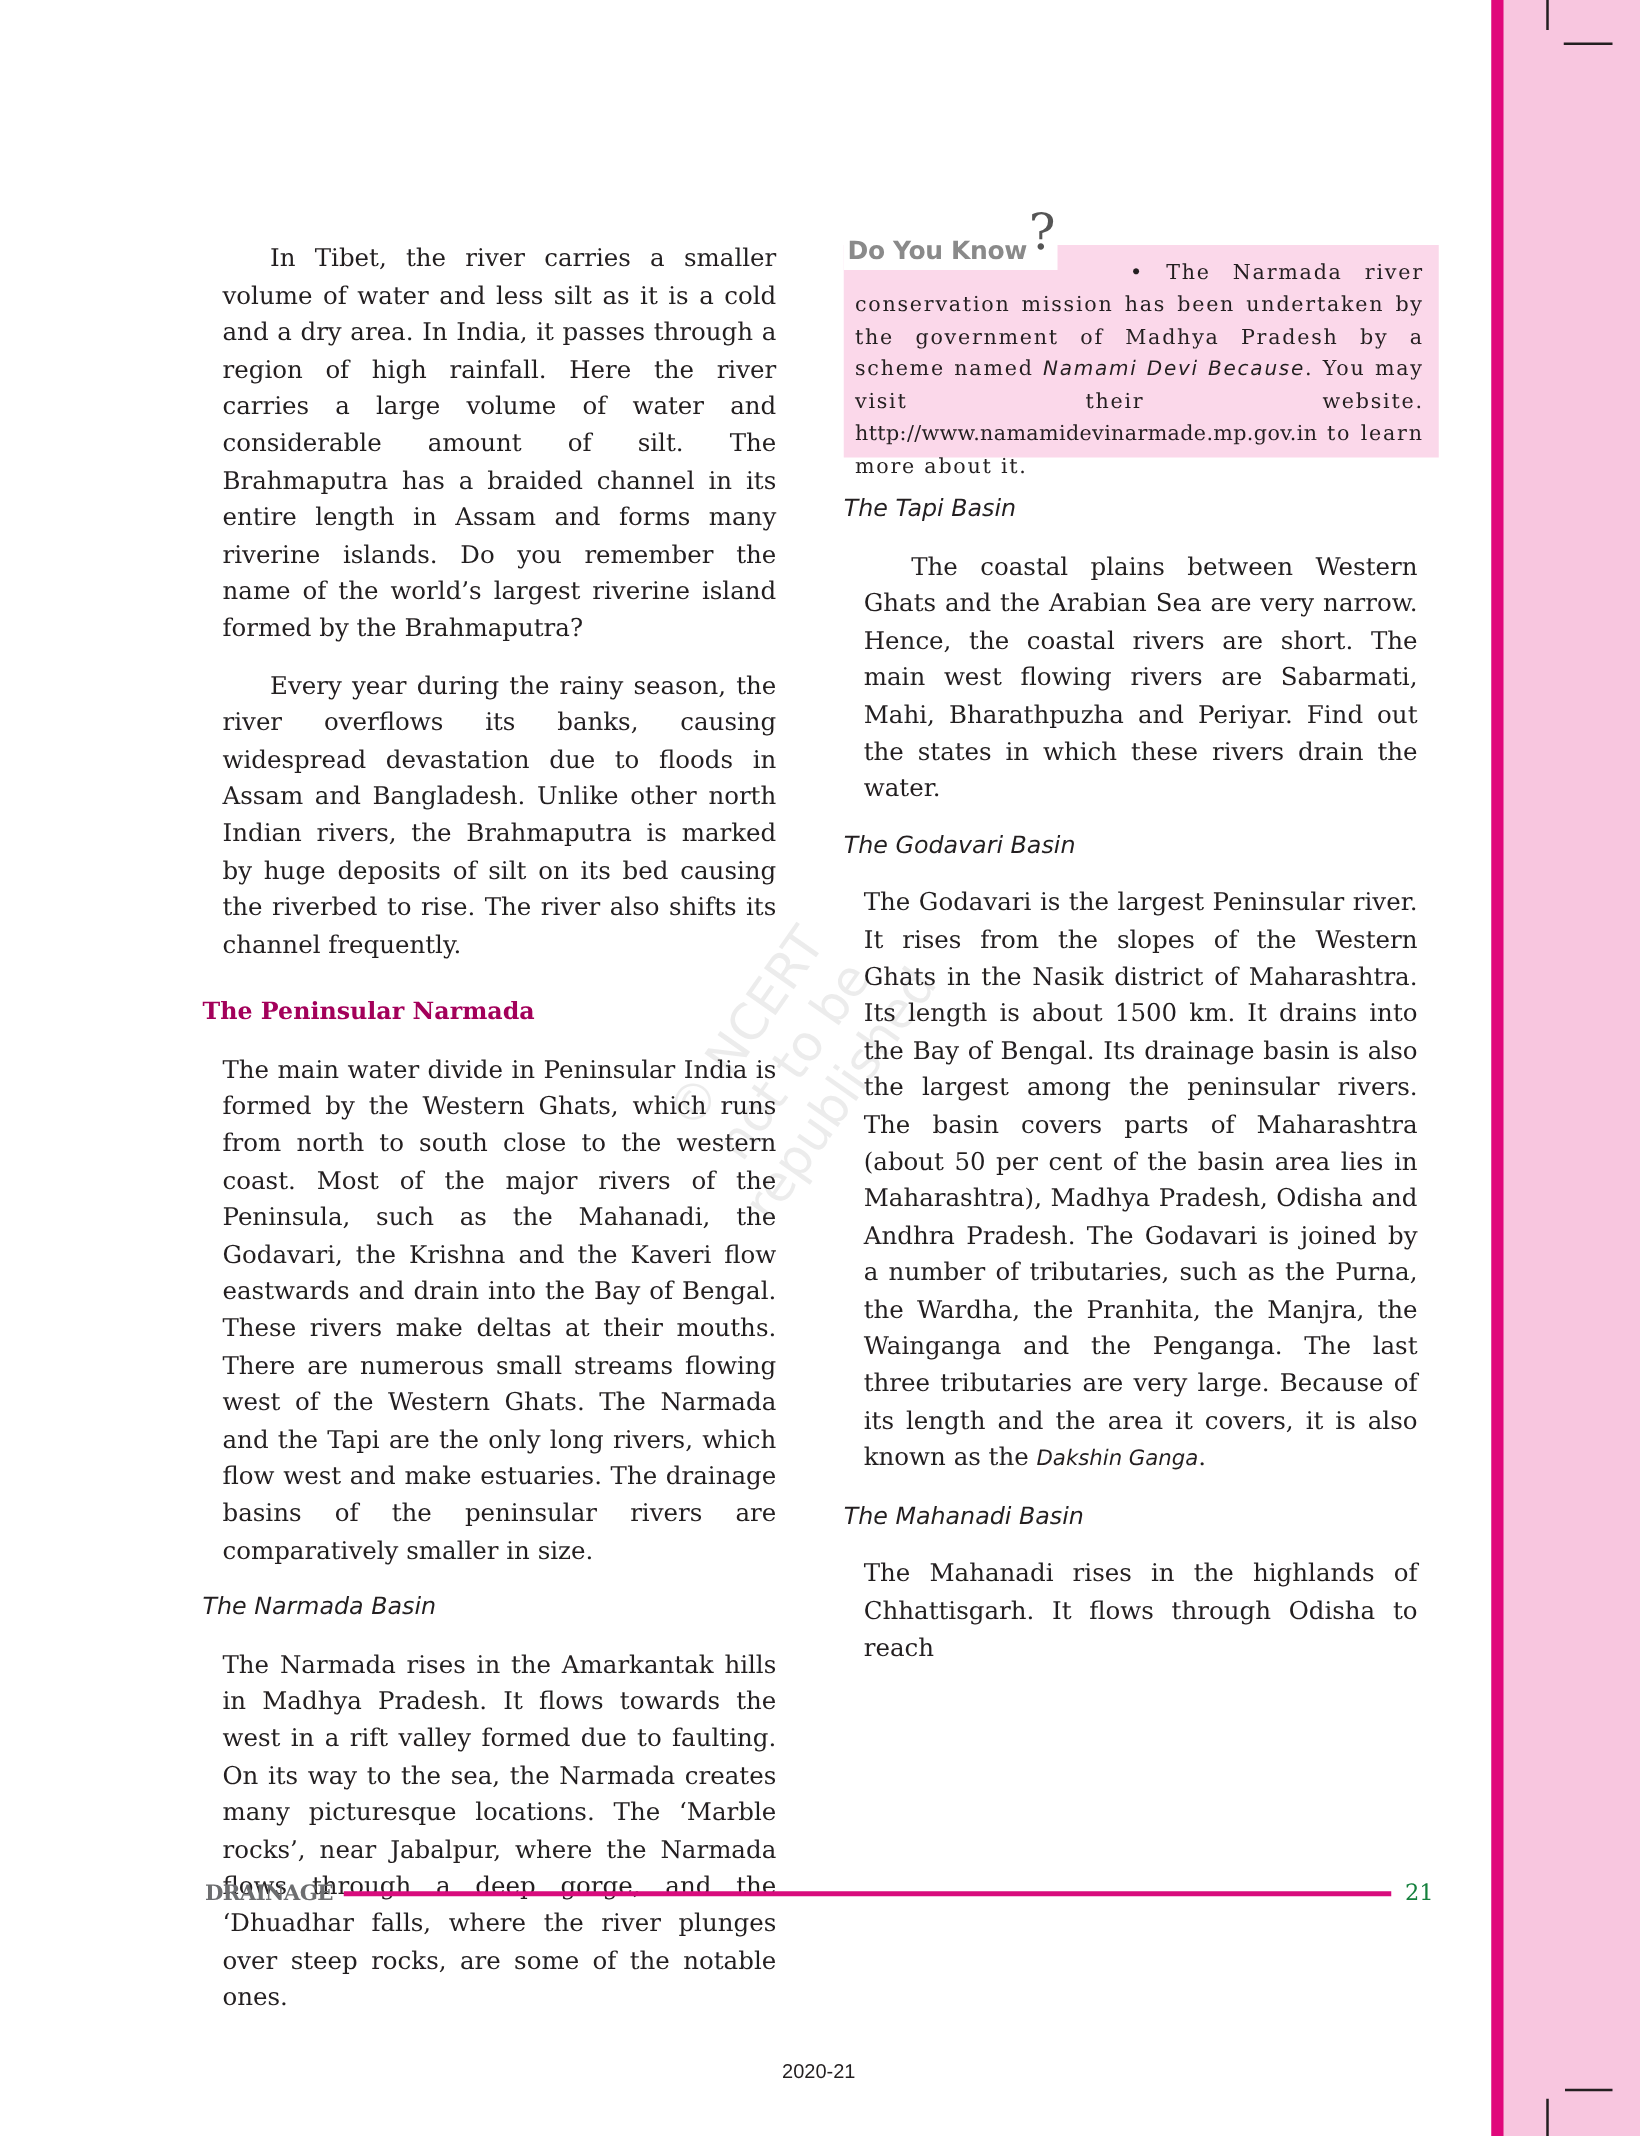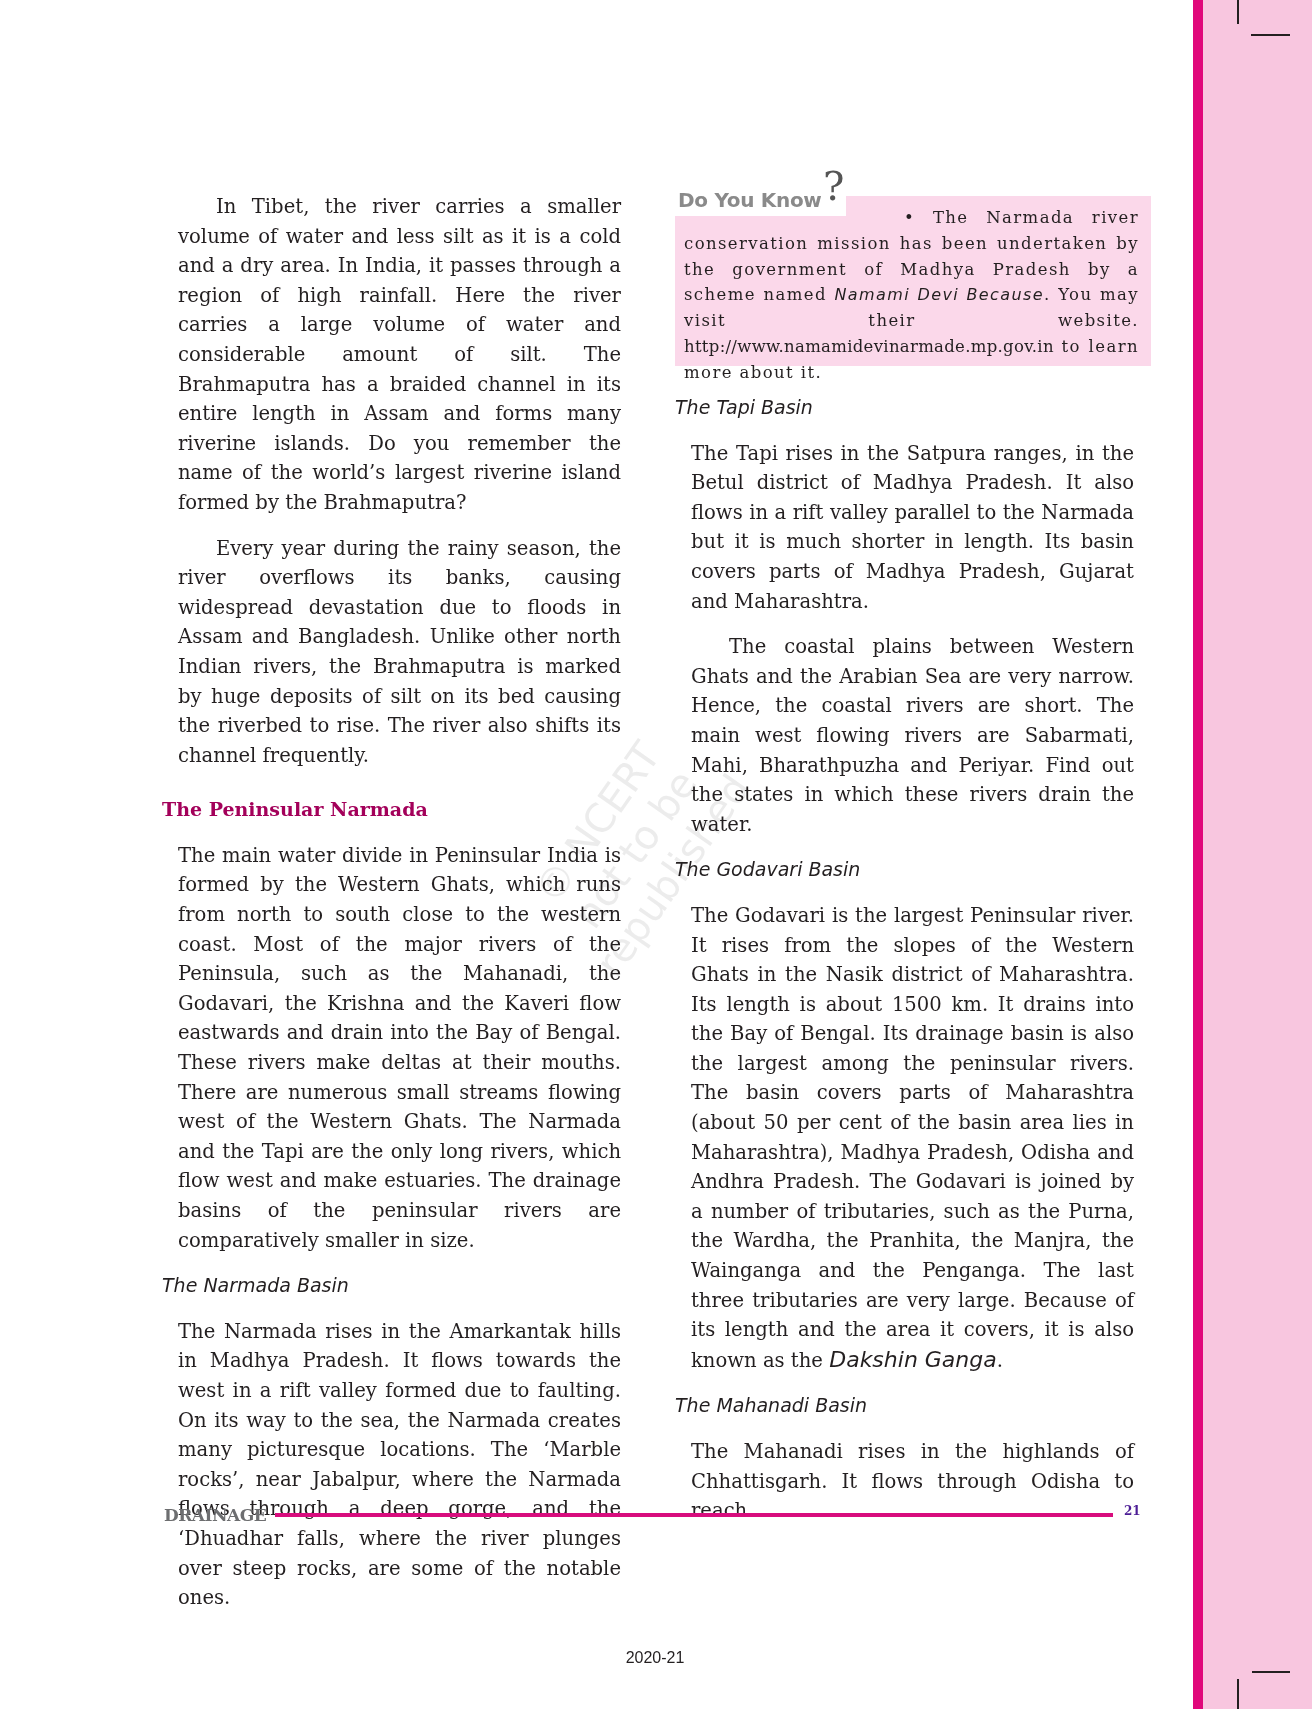"The Tapi rises in the" p { html: <p>The Tapi rises in the Satpura ranges, in the Betul district of Madhya Pradesh. It also flows in a rift valley parallel to the Narmada but it is much shorter in length. Its basin covers parts of Madhya Pradesh, Gujarat and Maharashtra.</p> -> none }
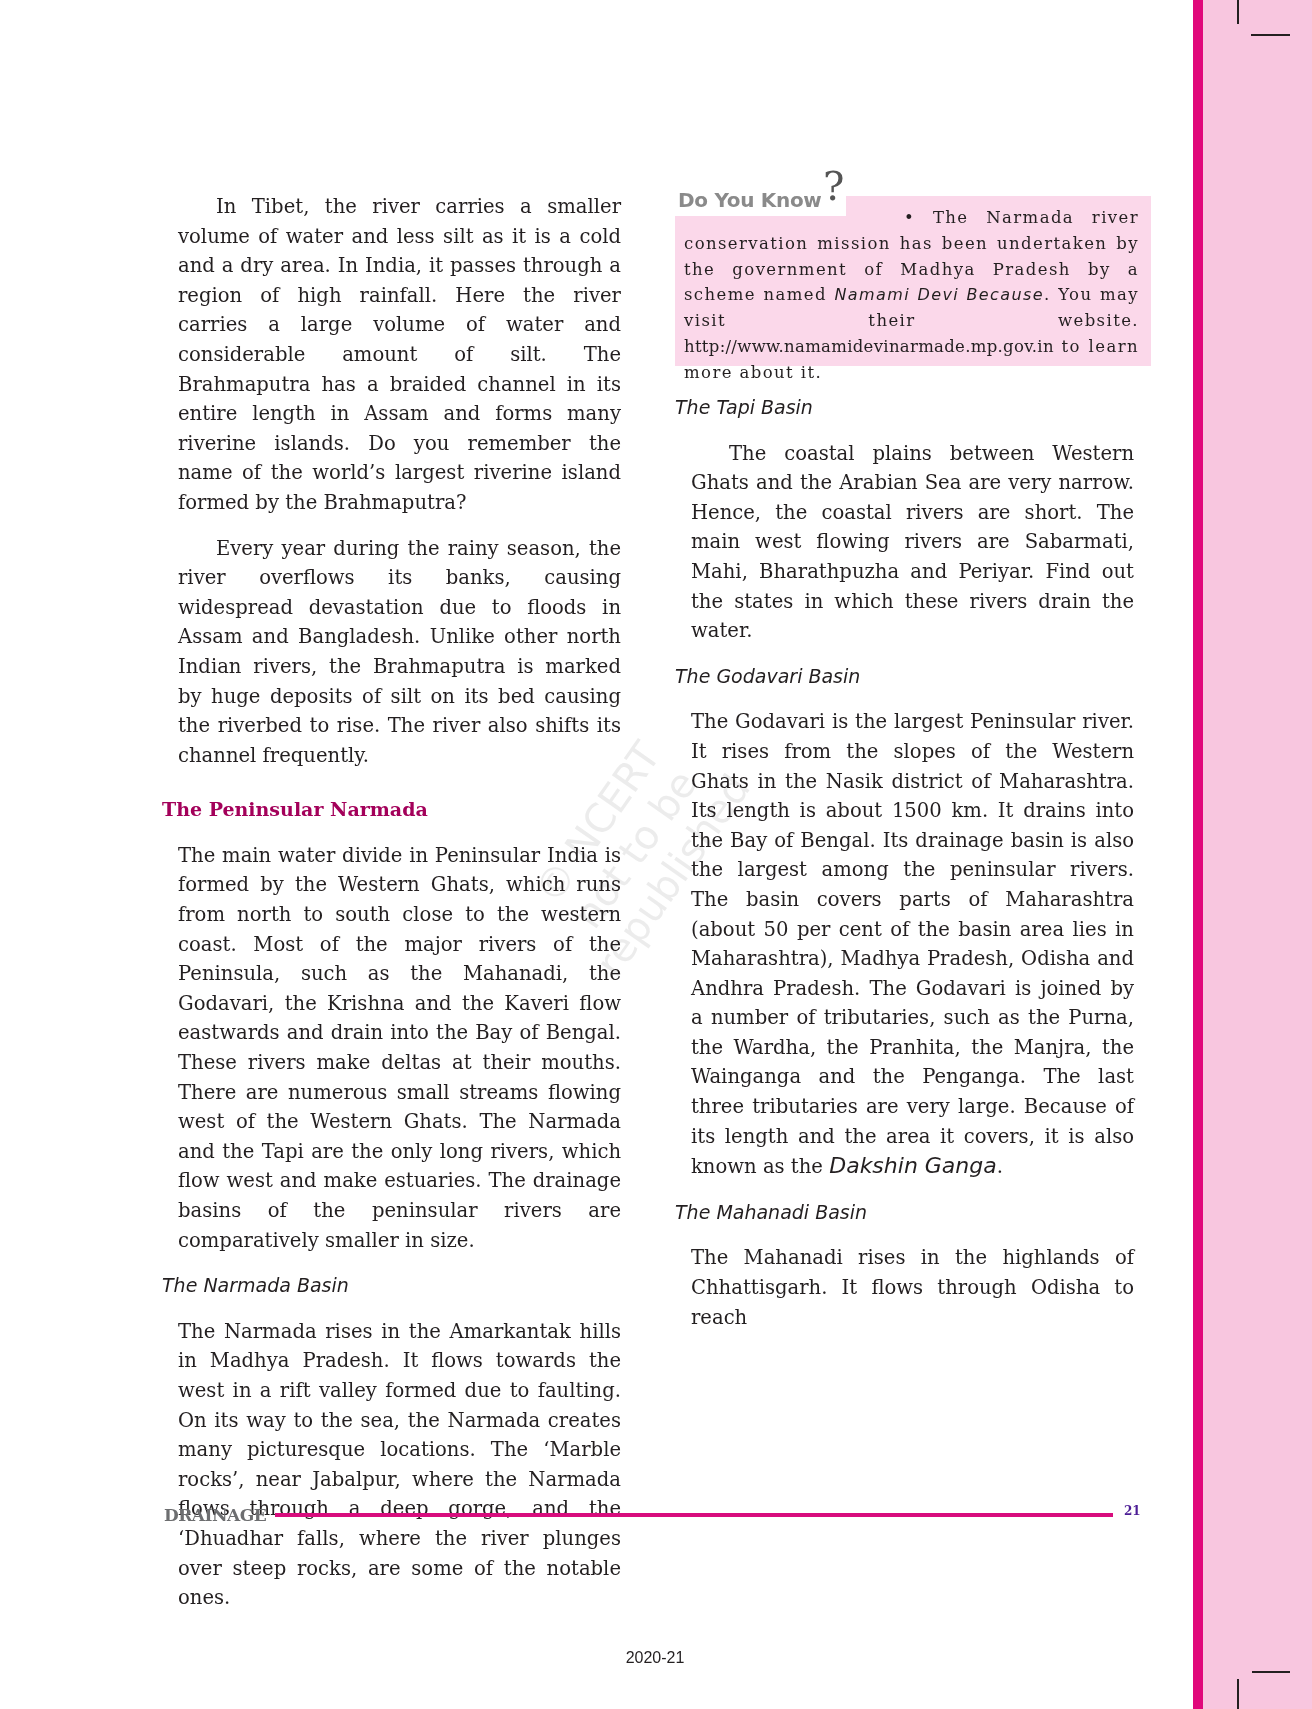"Dakshin Ganga" em { font-size: 22px -> 17px }
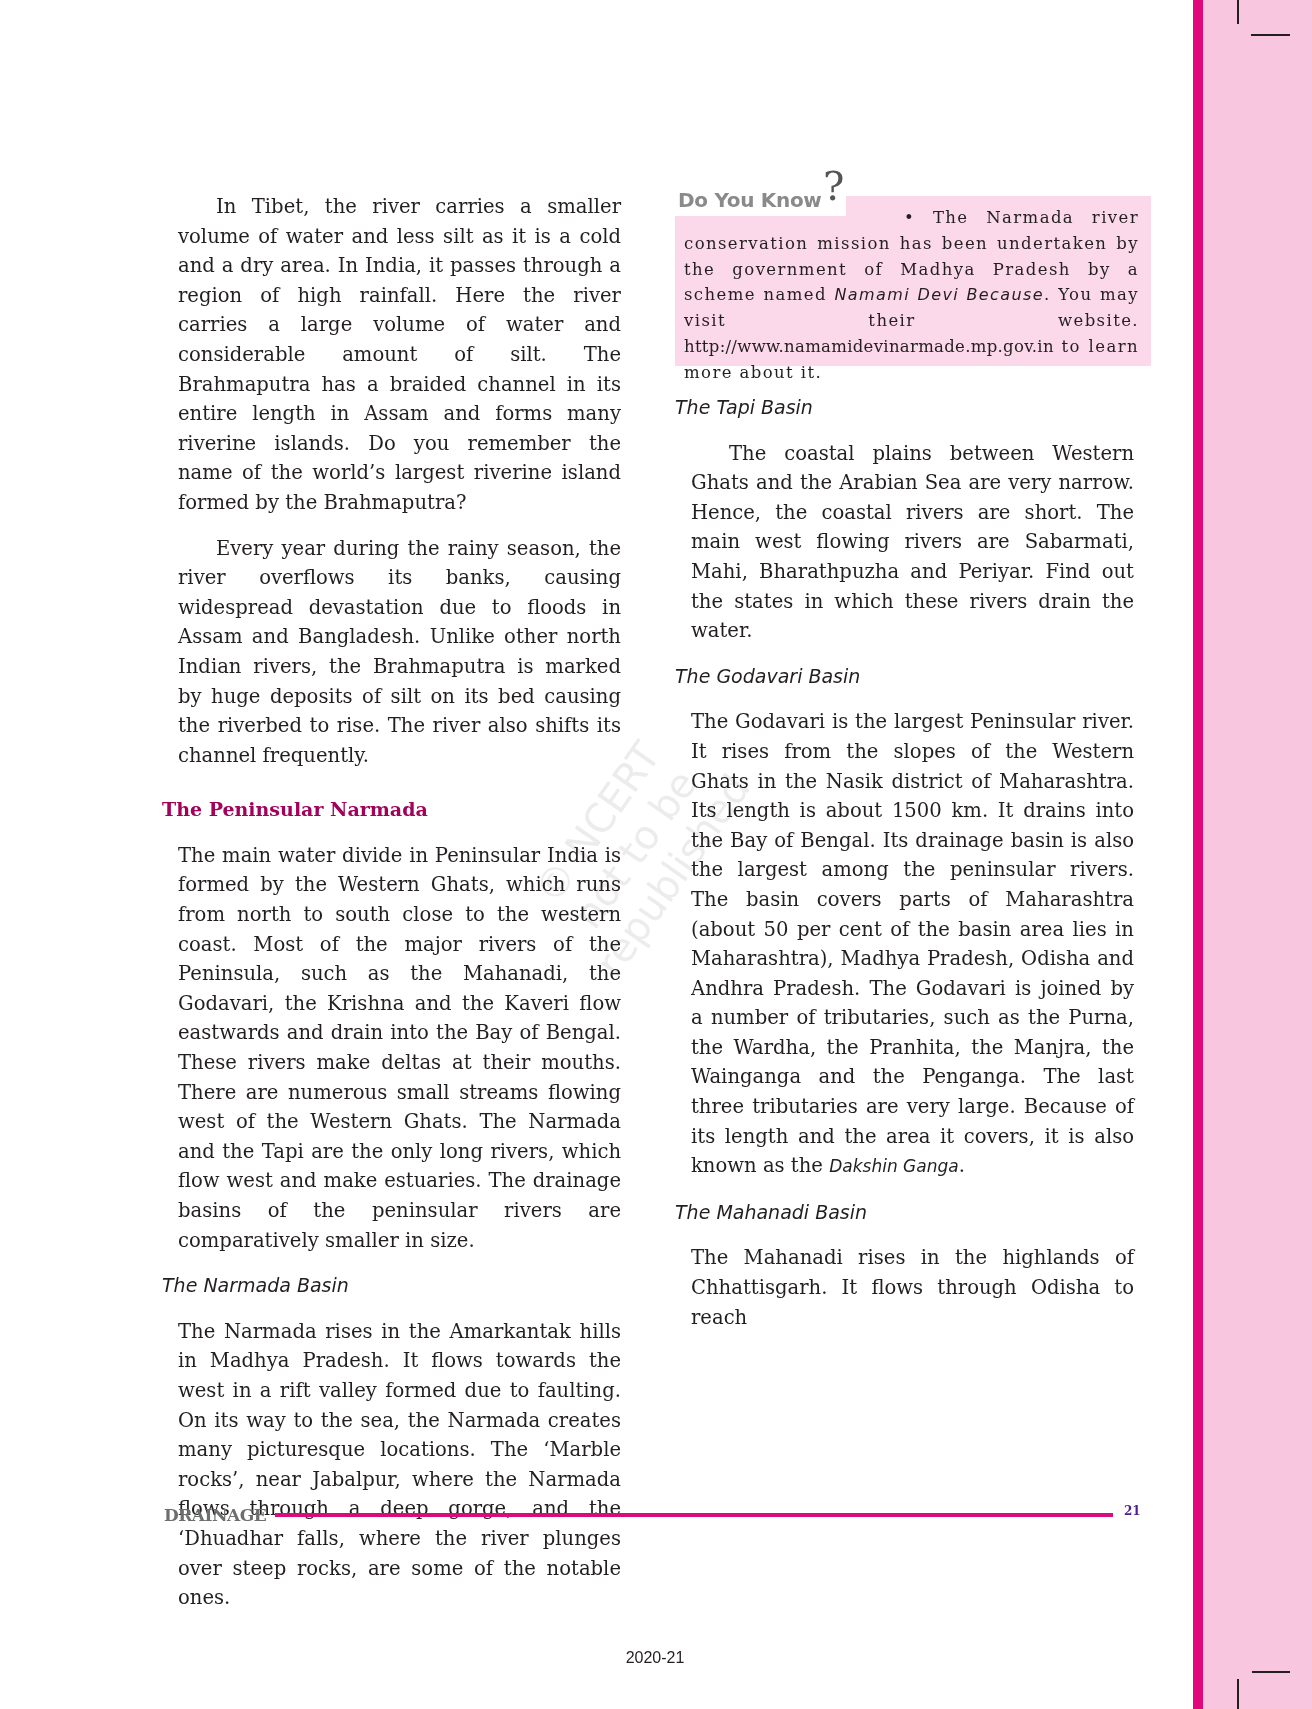"21" .footer-page { color: #4c1d95 -> #15803d; font-size: 12px -> 18px; font-weight: bold -> normal }
